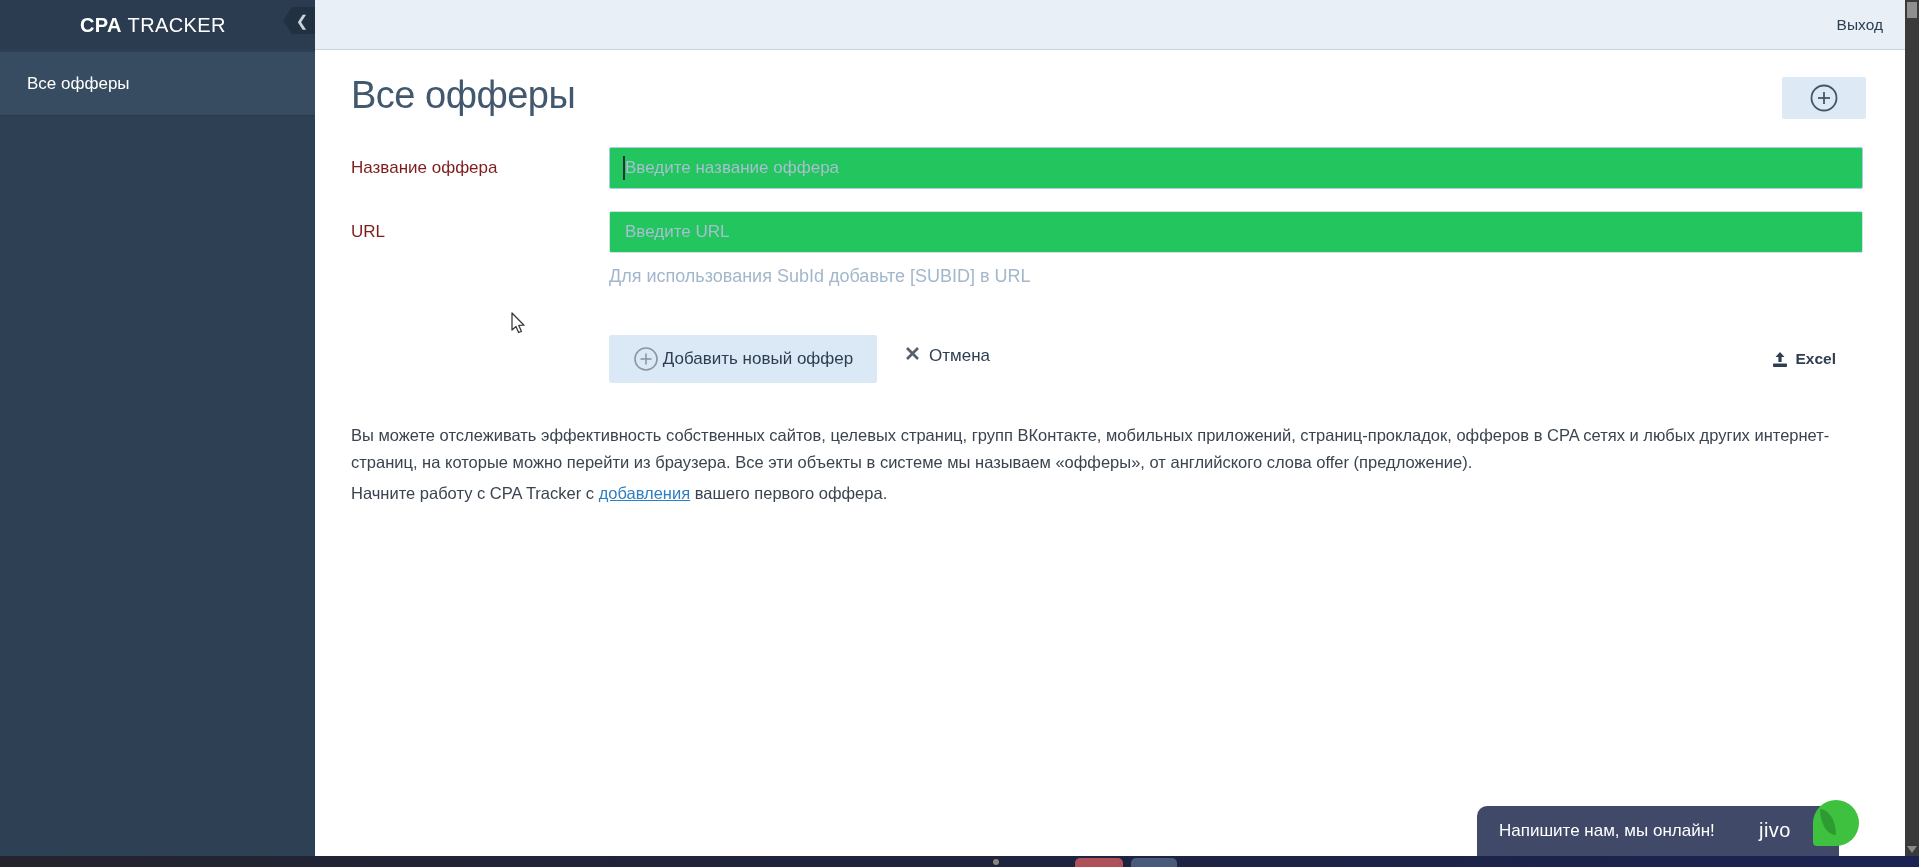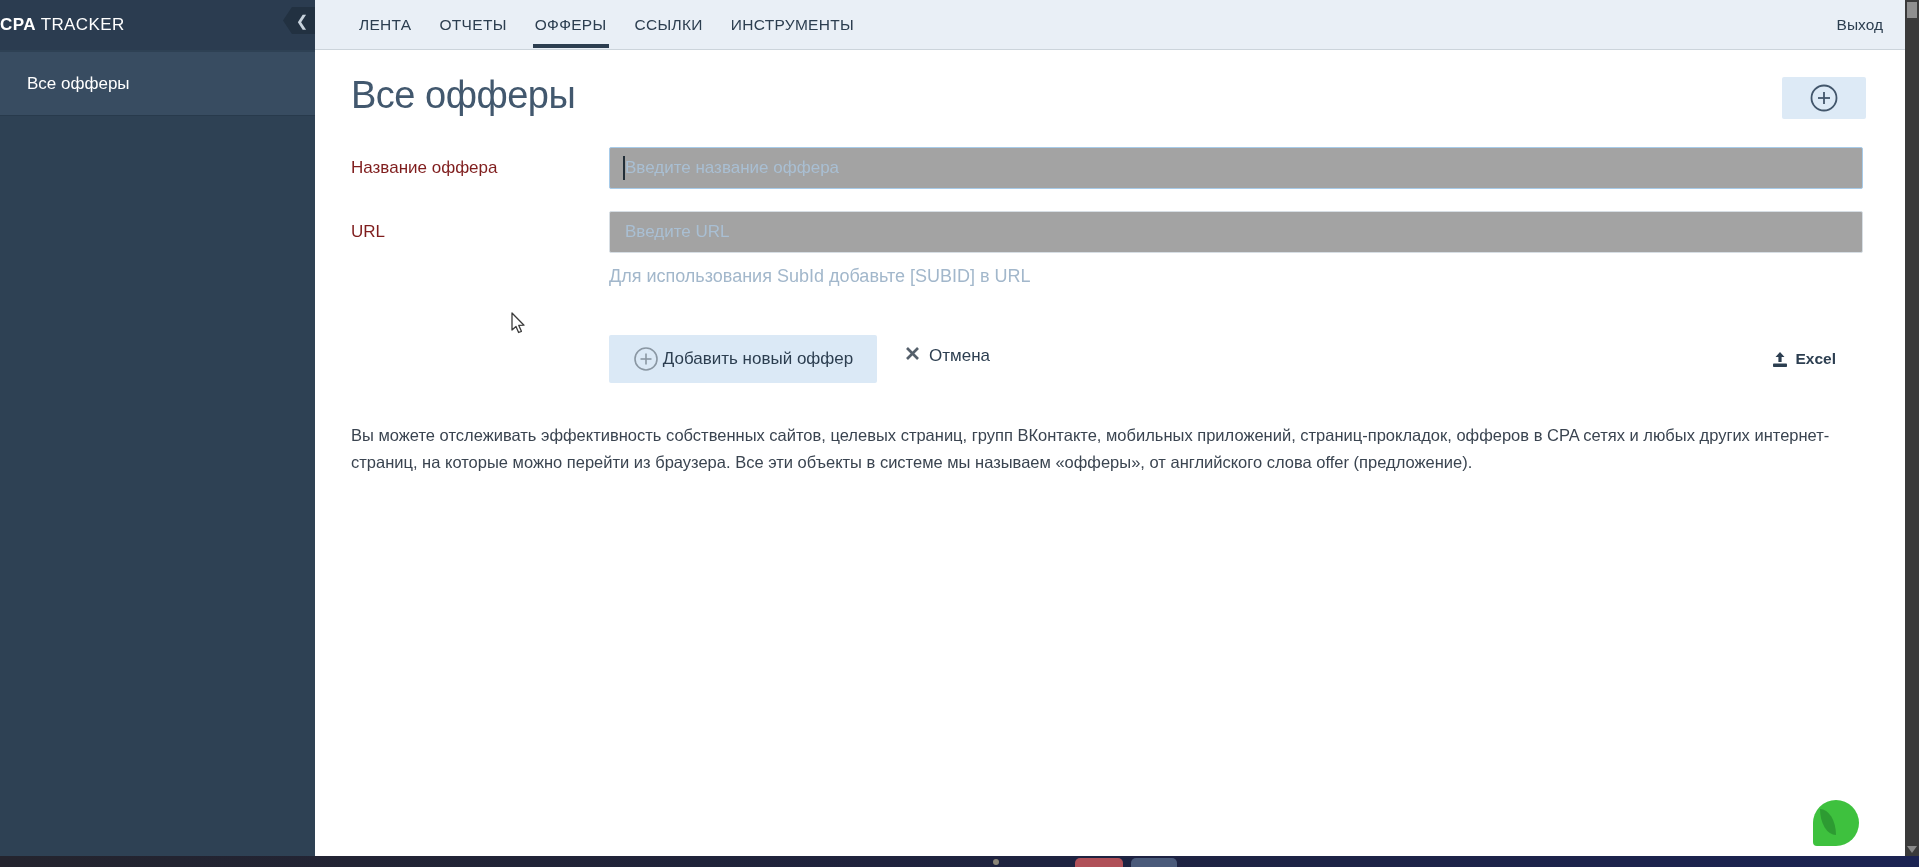"CPA TRACKER" .brand { font-size: 17px -> 20px; margin-left: none -> 80px }
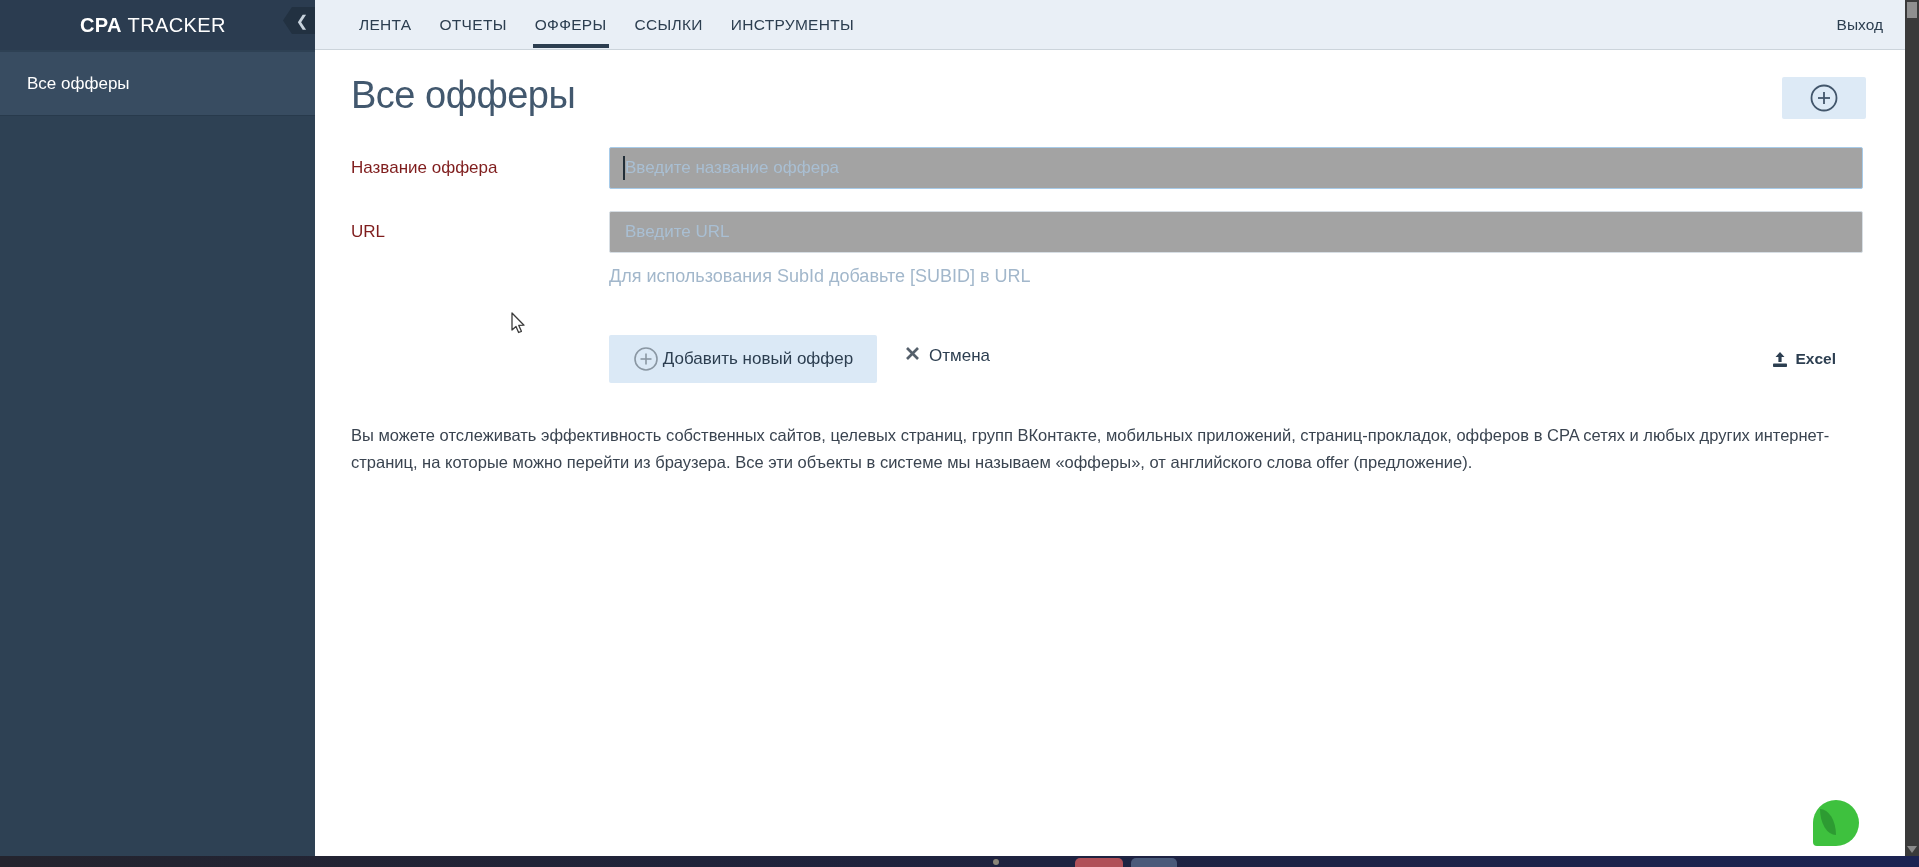"ЛЕНТА" div.nav-tabs { html: <div> <div>ЛЕНТА</div> <div>ОТЧЕТЫ</div> <div>ОФФЕРЫ</div> <div>ССЫЛКИ</div> <div>ИНСТРУМЕНТЫ</div> </div> -> none }
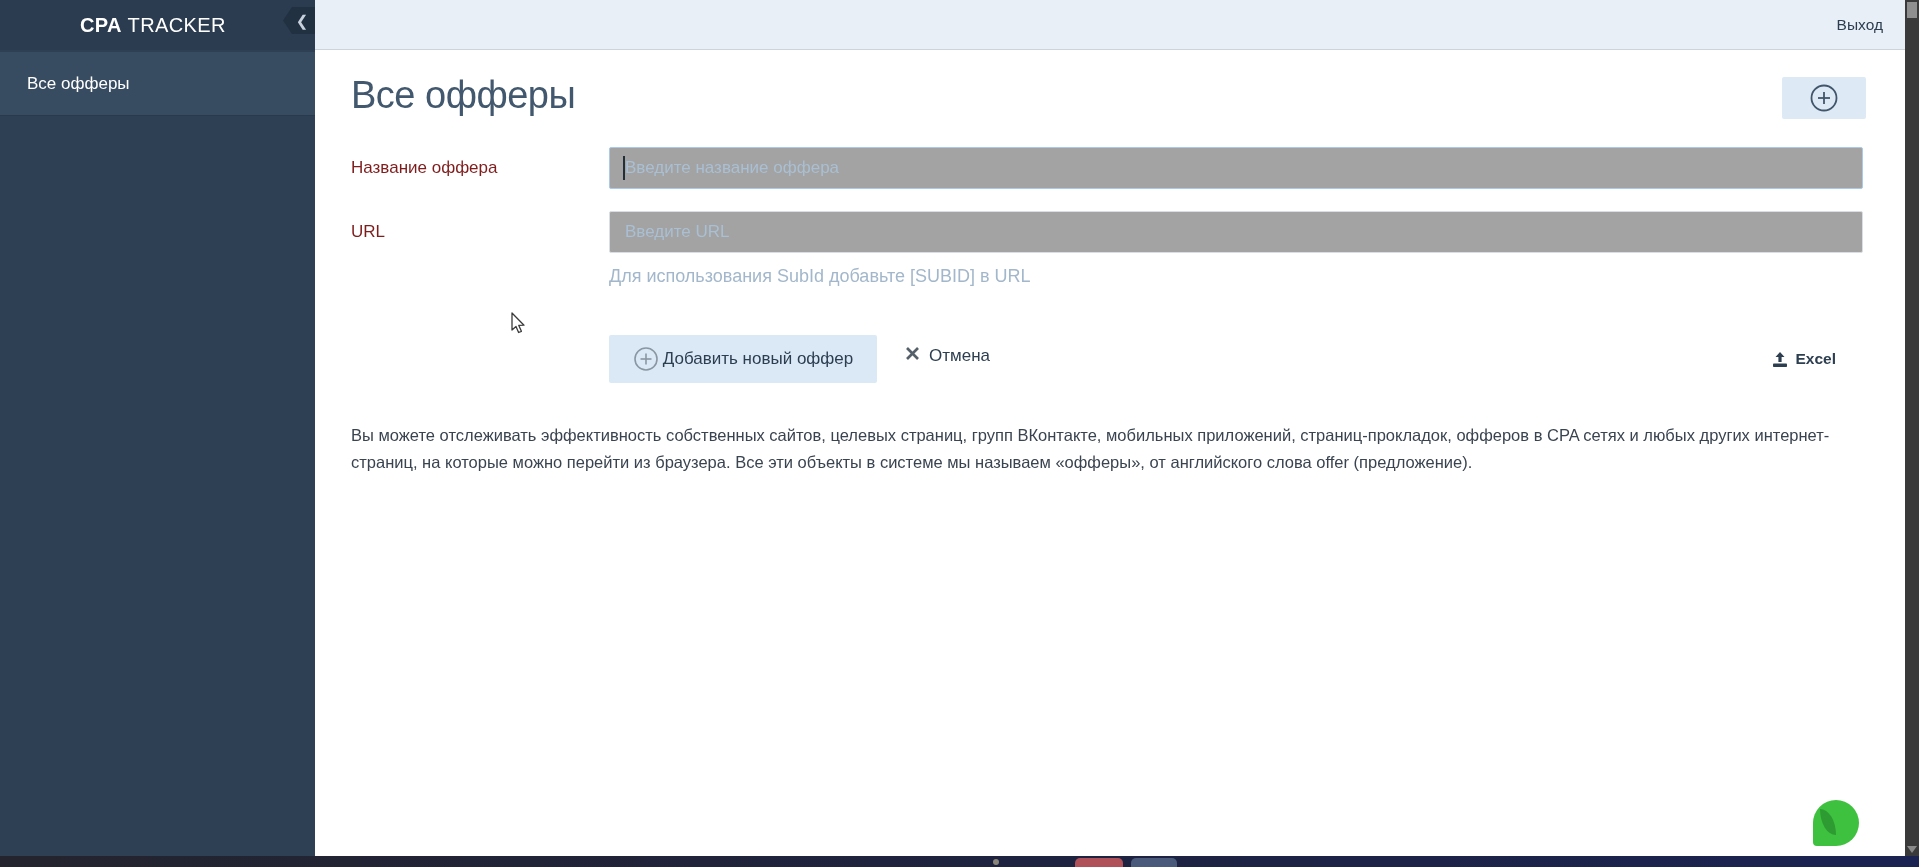"Введите название оффера" .text-input { background: #a3a3a3 -> #22c55e }
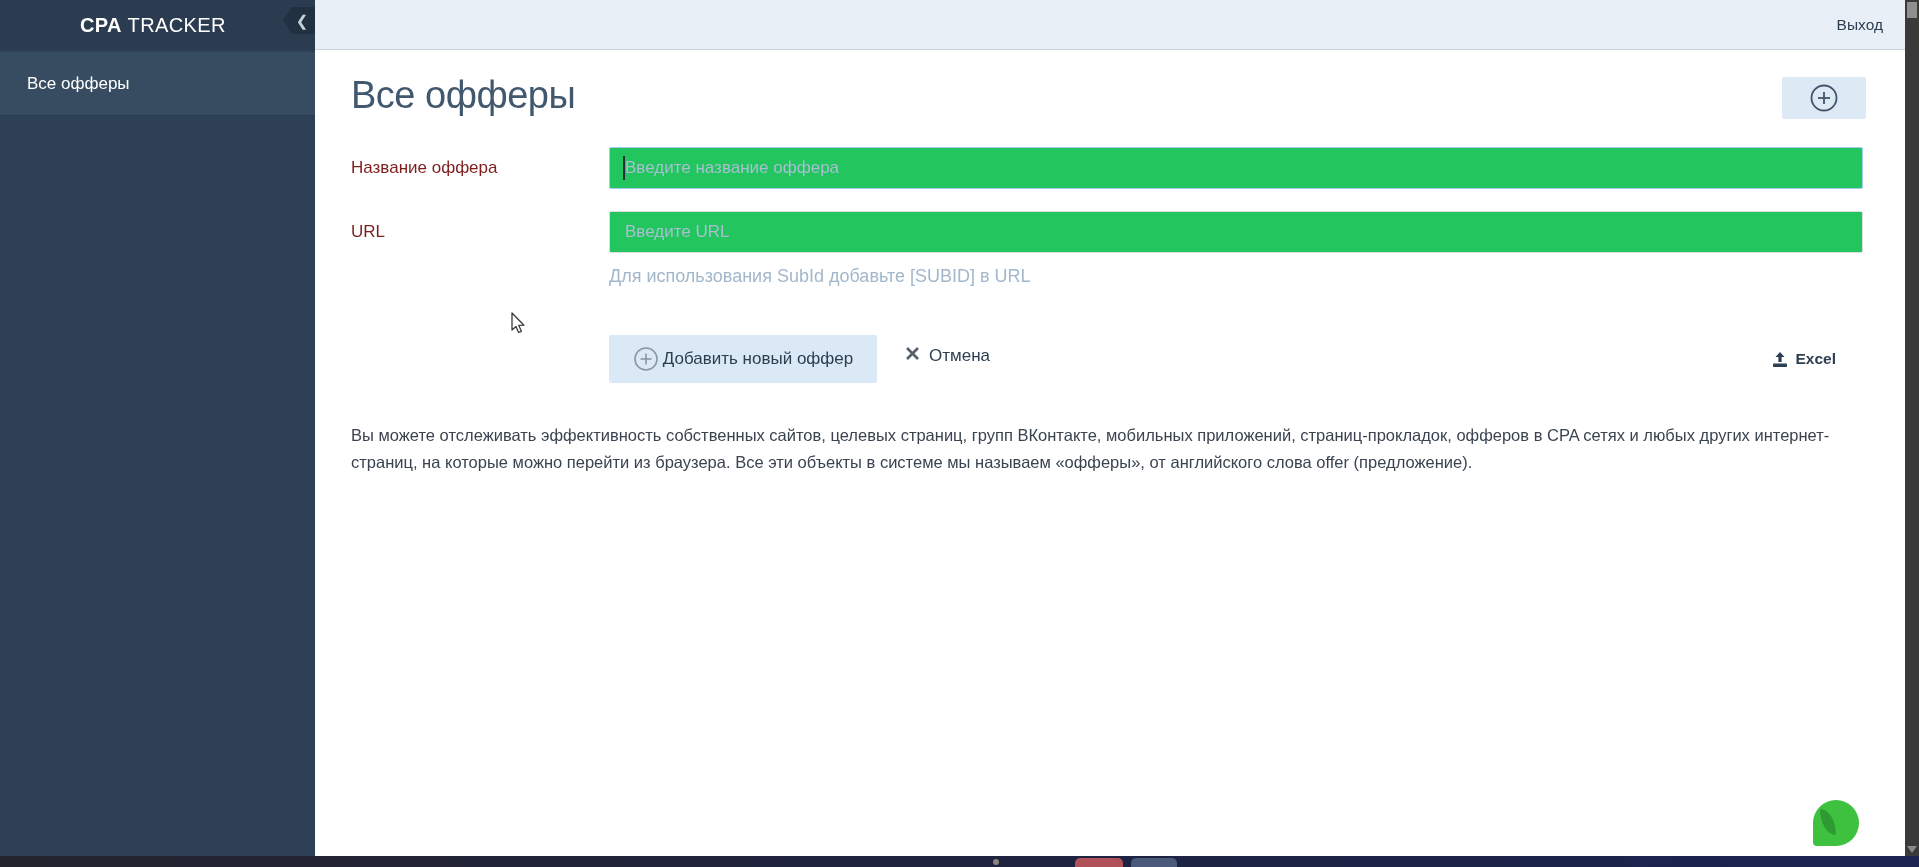"Начните работу с CPA Tracker" div.body-text { html: none -> <div><span>Начните работу с CPA Tracker с </span><a>добавления</a><span> вашего первого оффера.</span></div> }
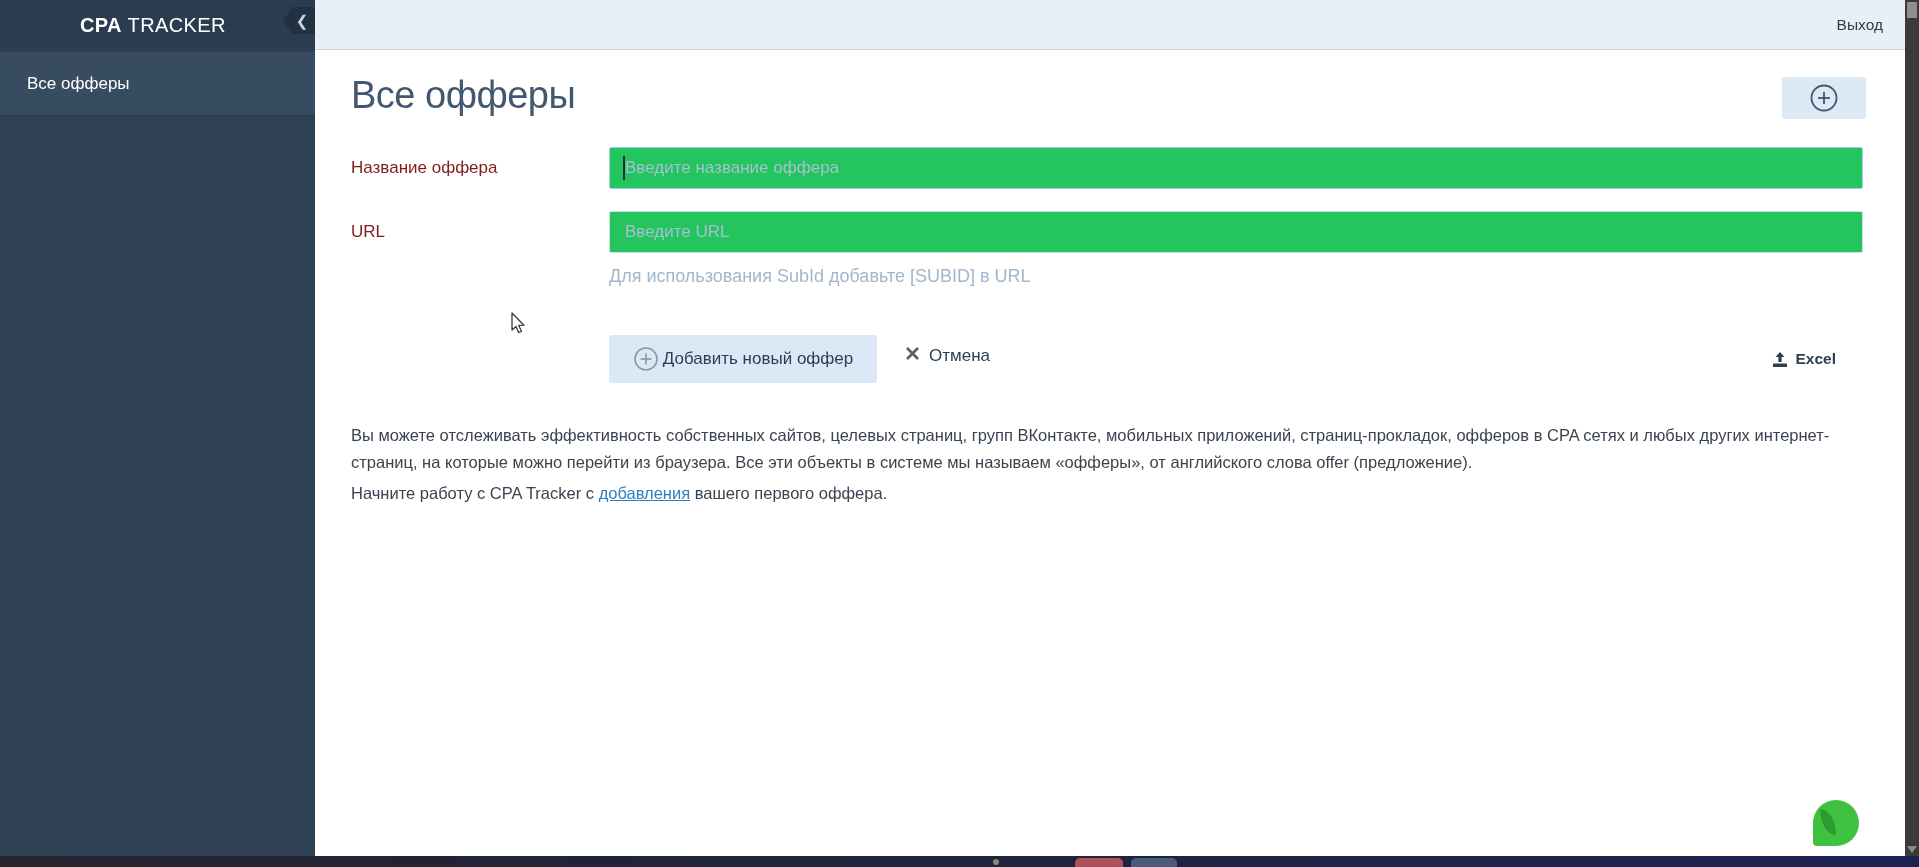"Напишите нам, мы онлайн!" div.chat-widget { html: none -> <div> <div>Напишите нам, мы онлайн!</div> <div>jivo</div> </div> }
